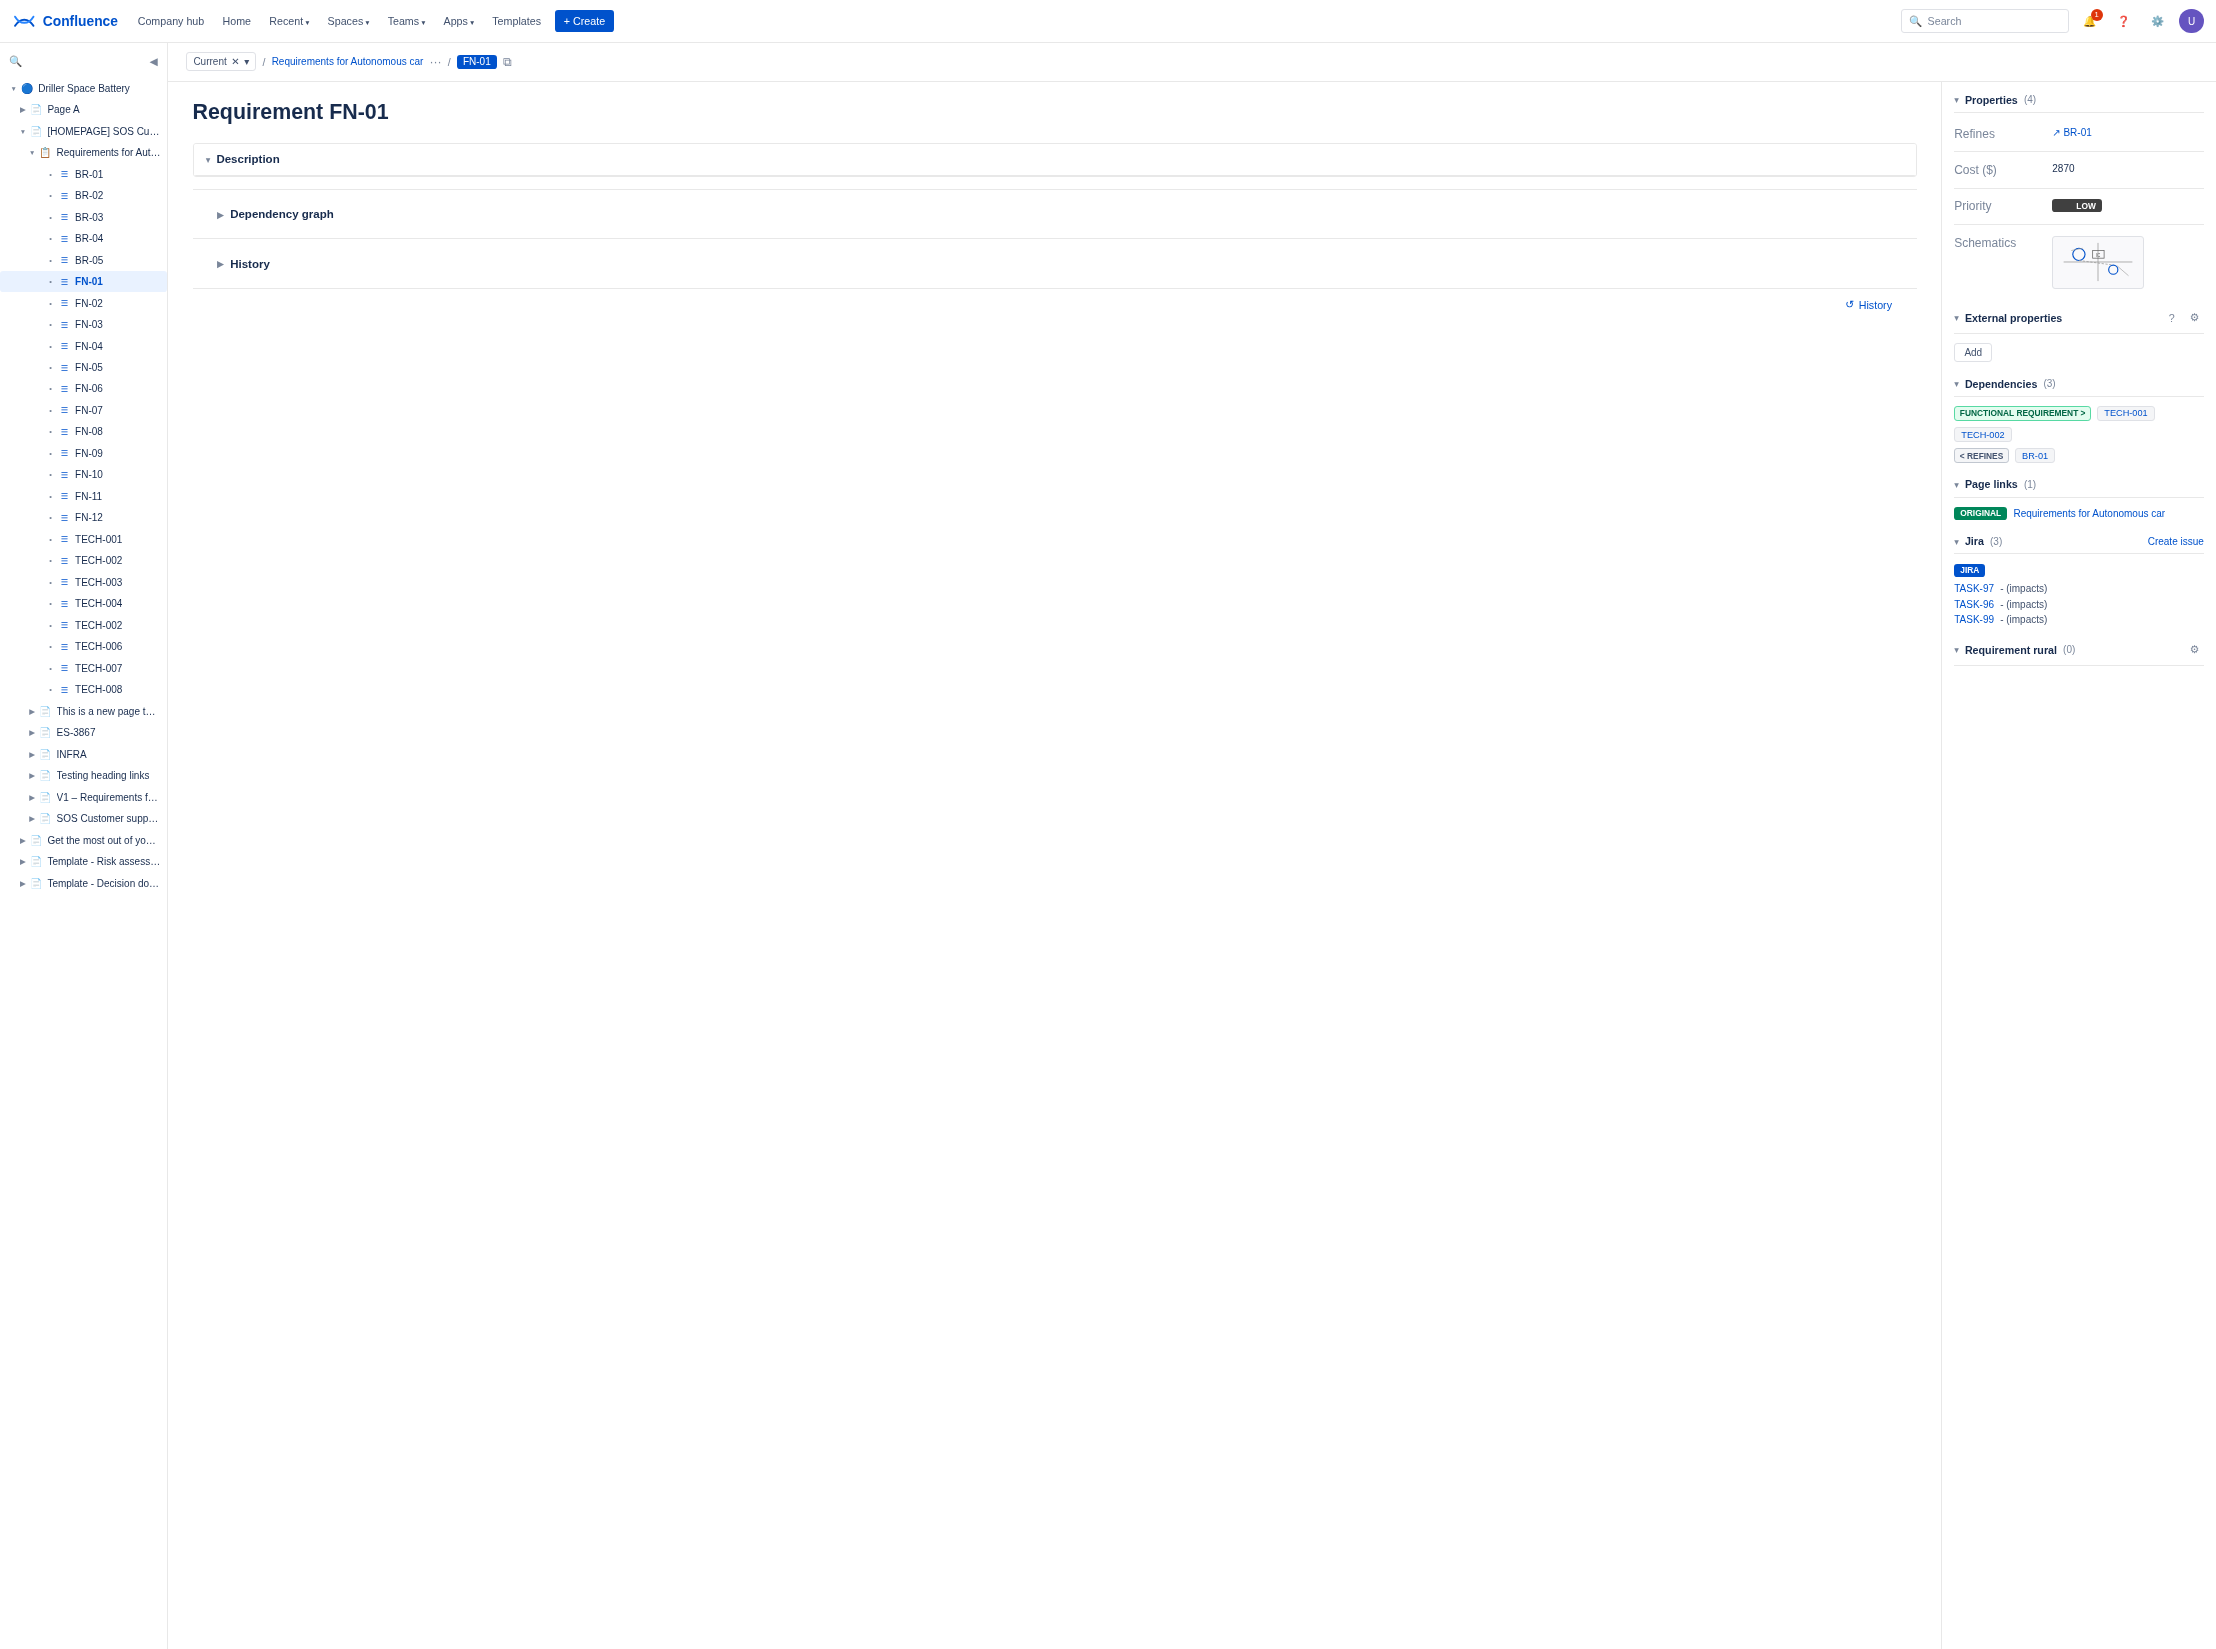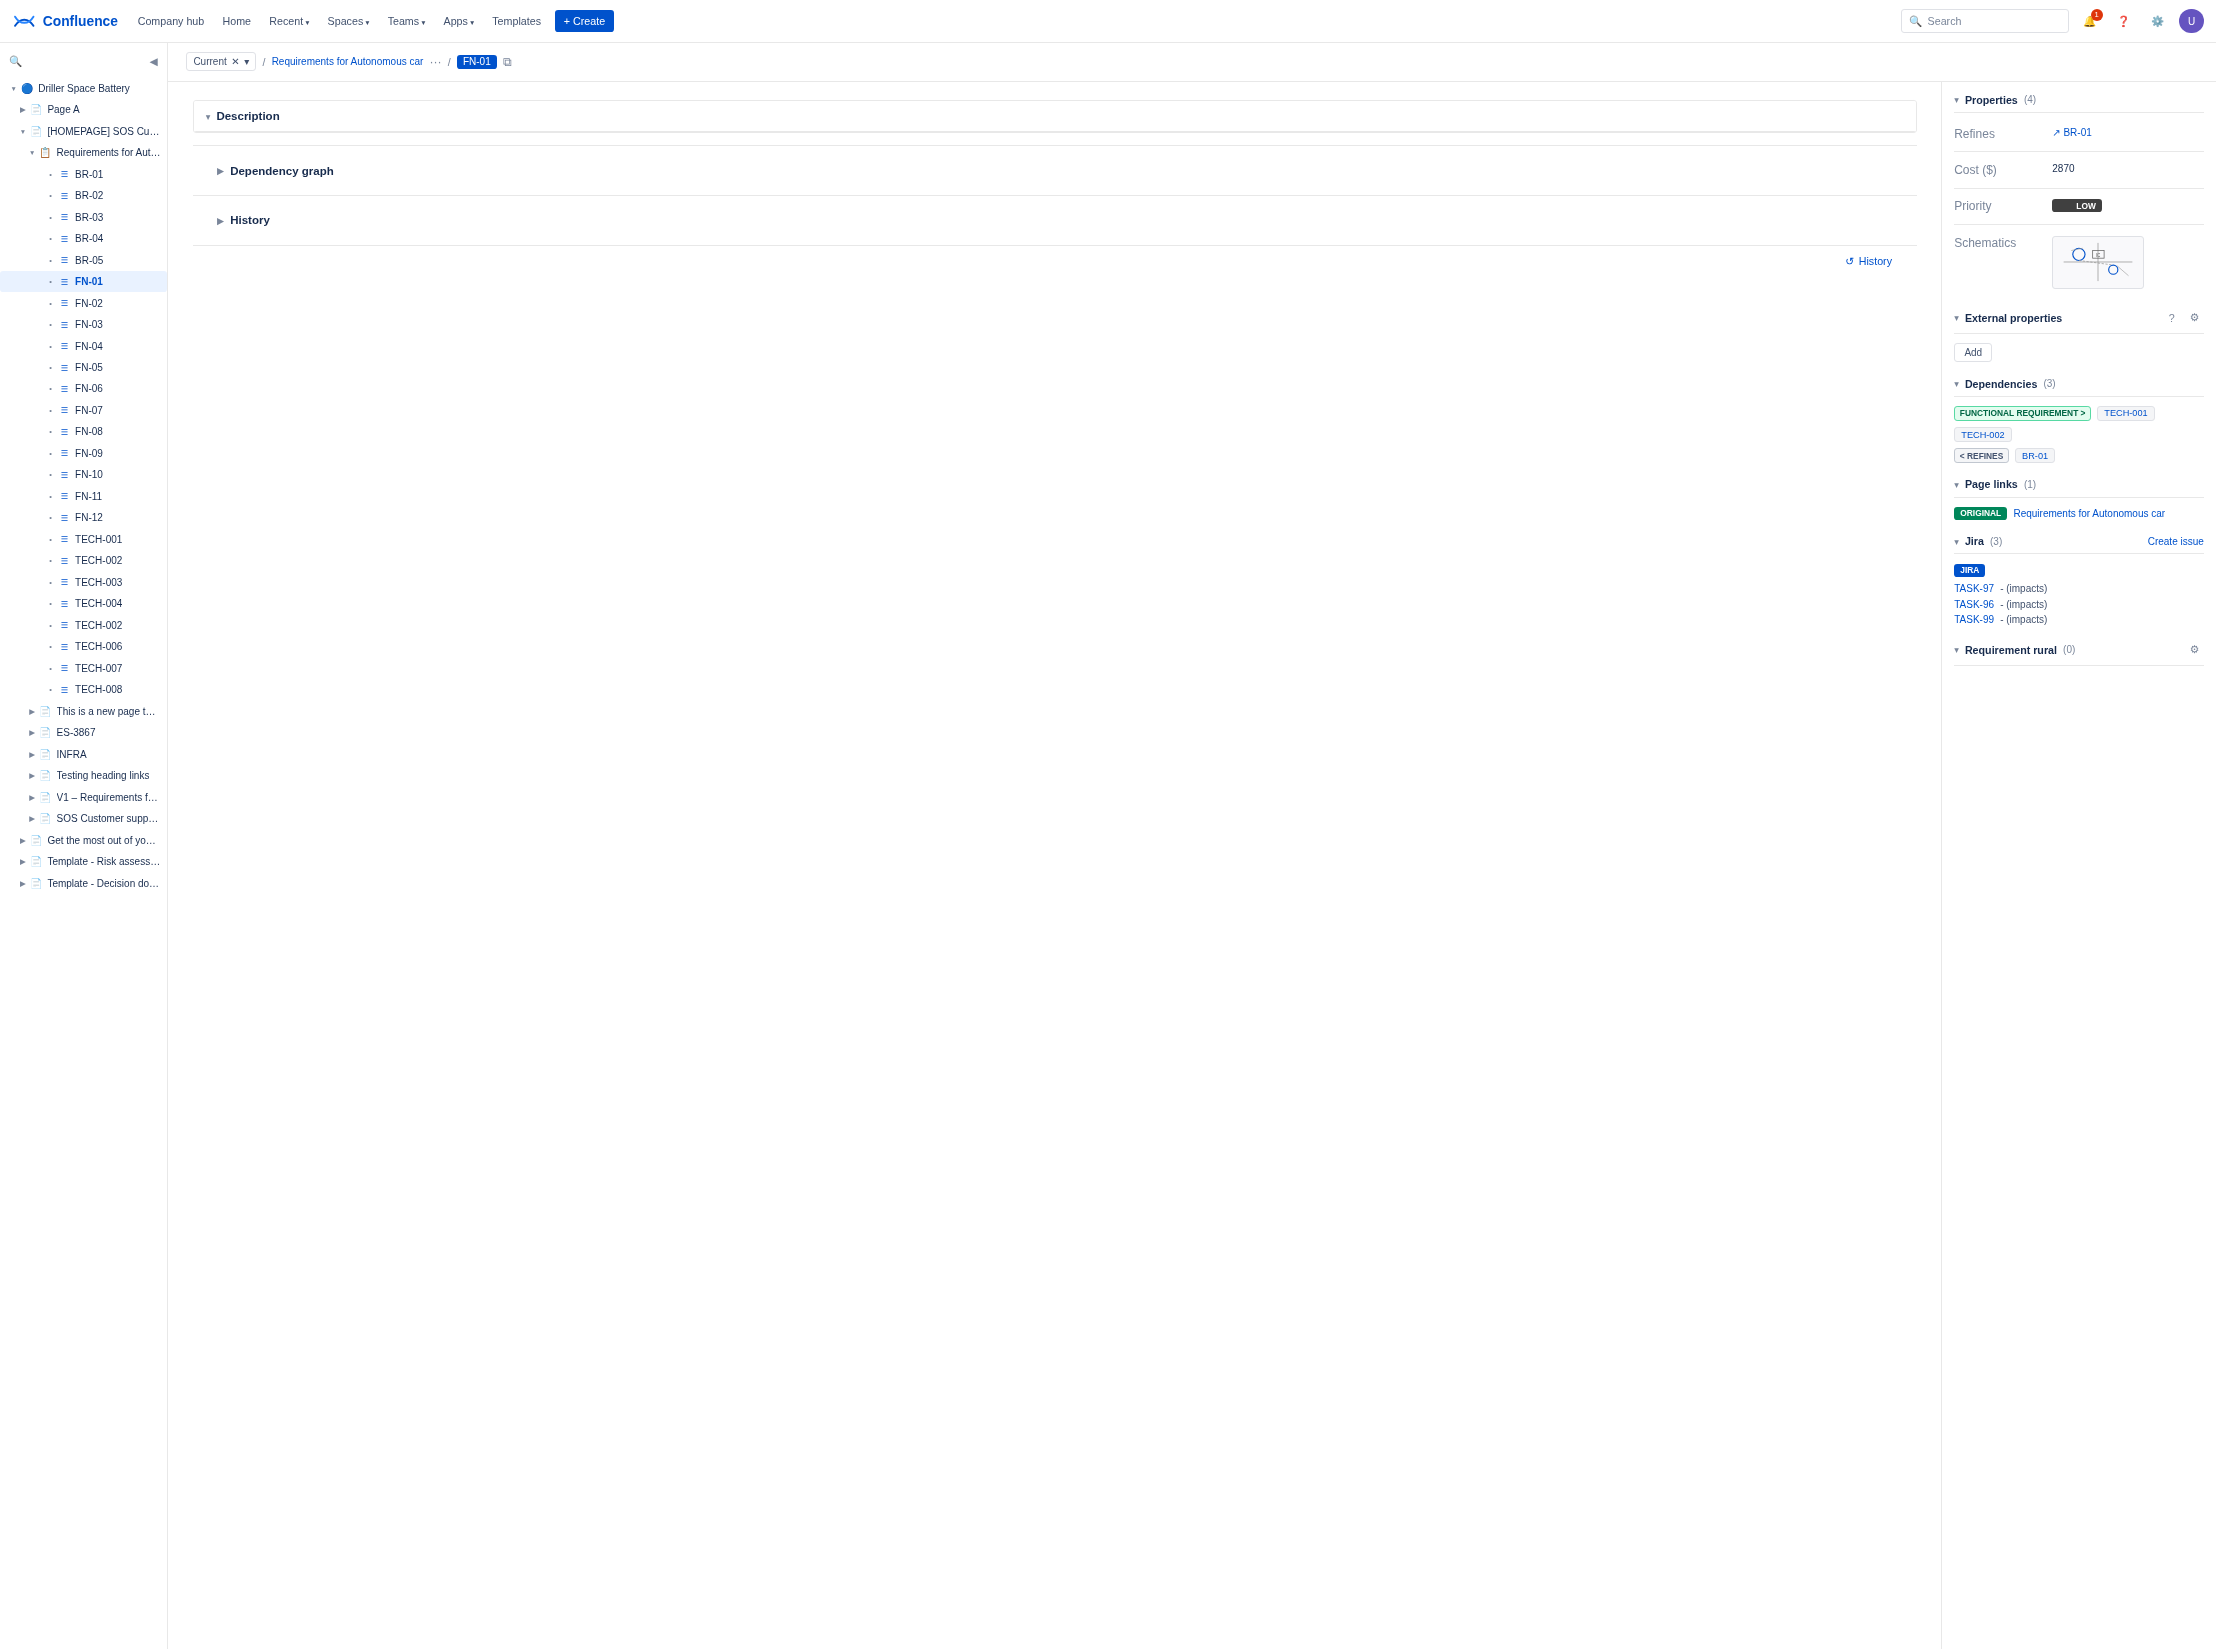"Requirement FN-01" h1.page-title { html: none -> <h1>Requirement FN-01</h1> }
